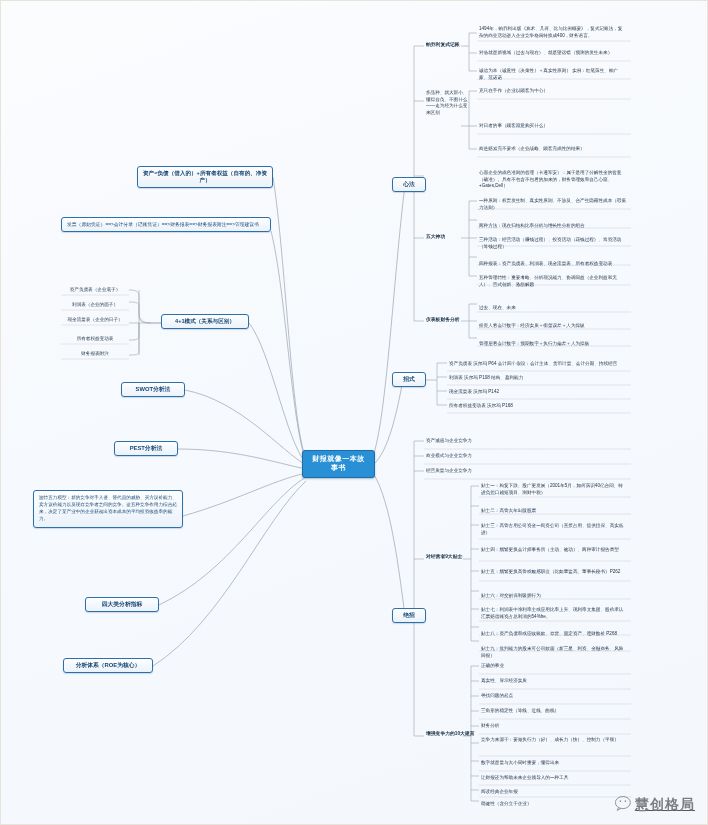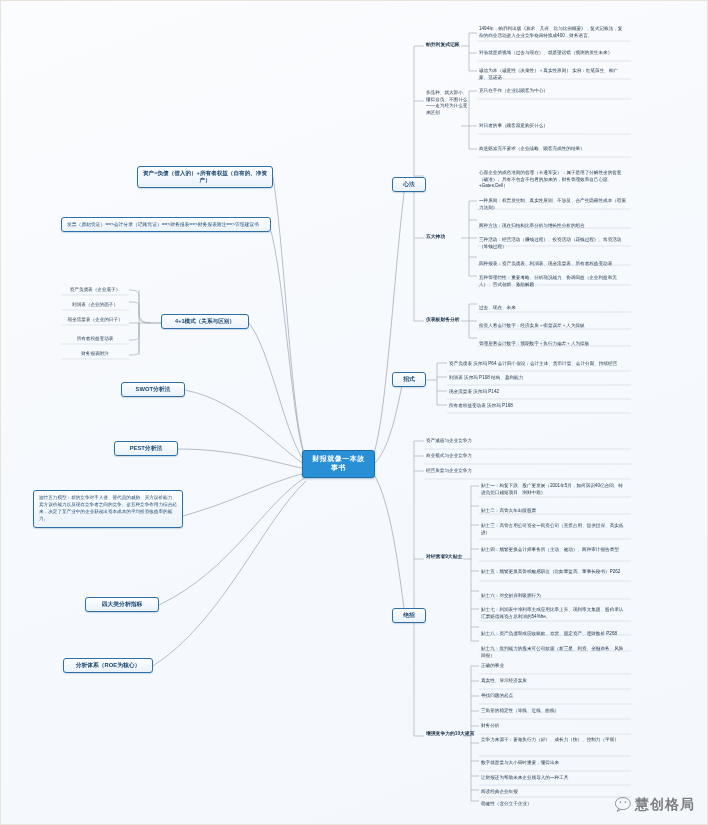"慧创格局" #watermark { align-items: center -> none; text-decoration: none -> underline }
